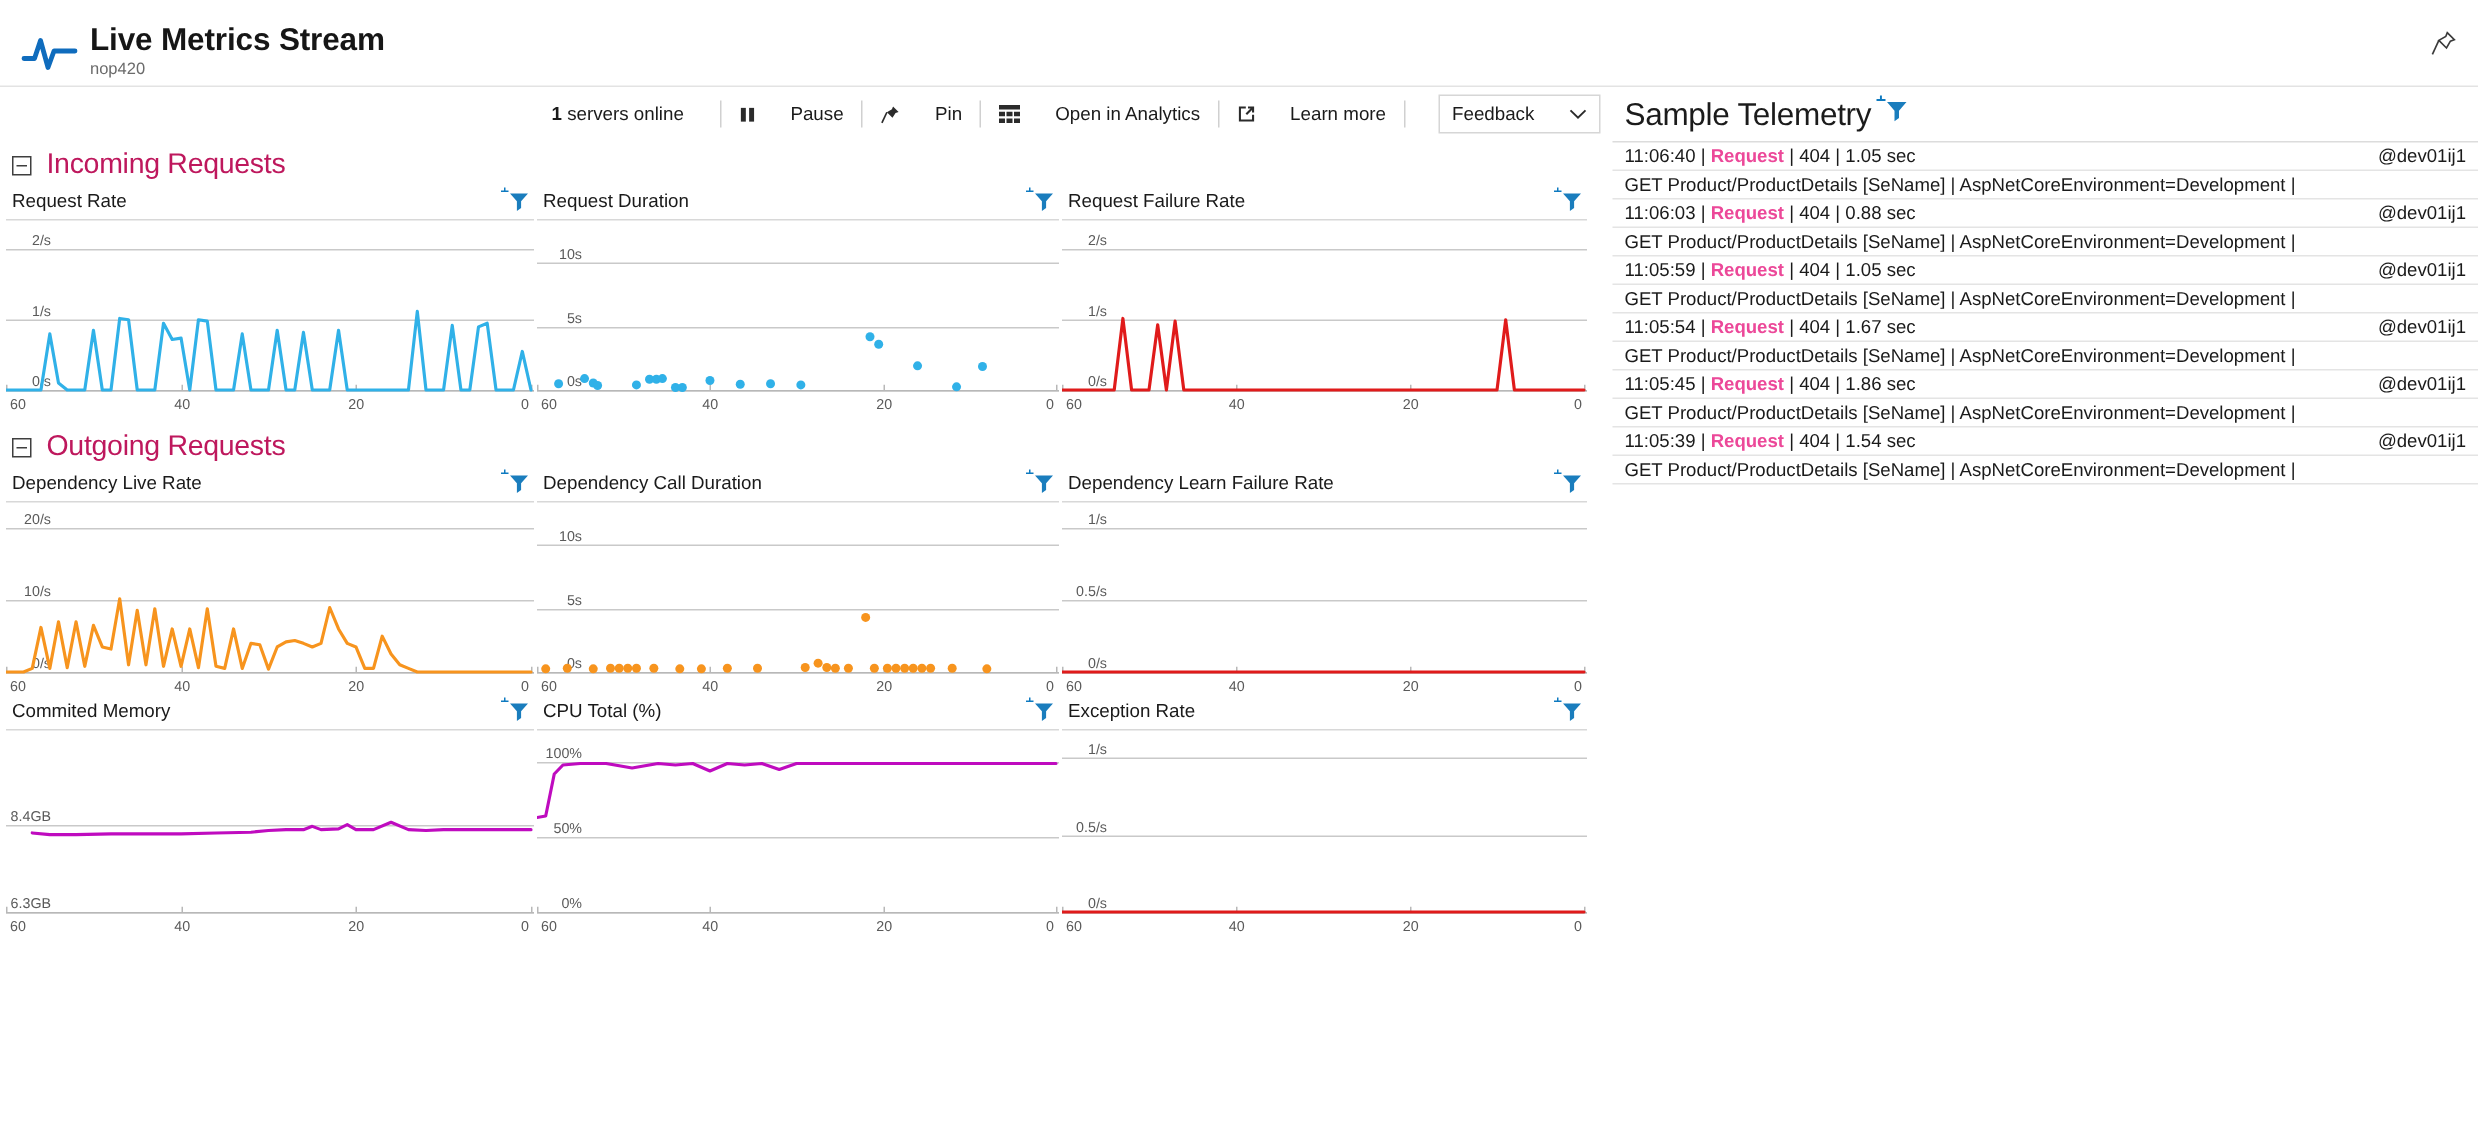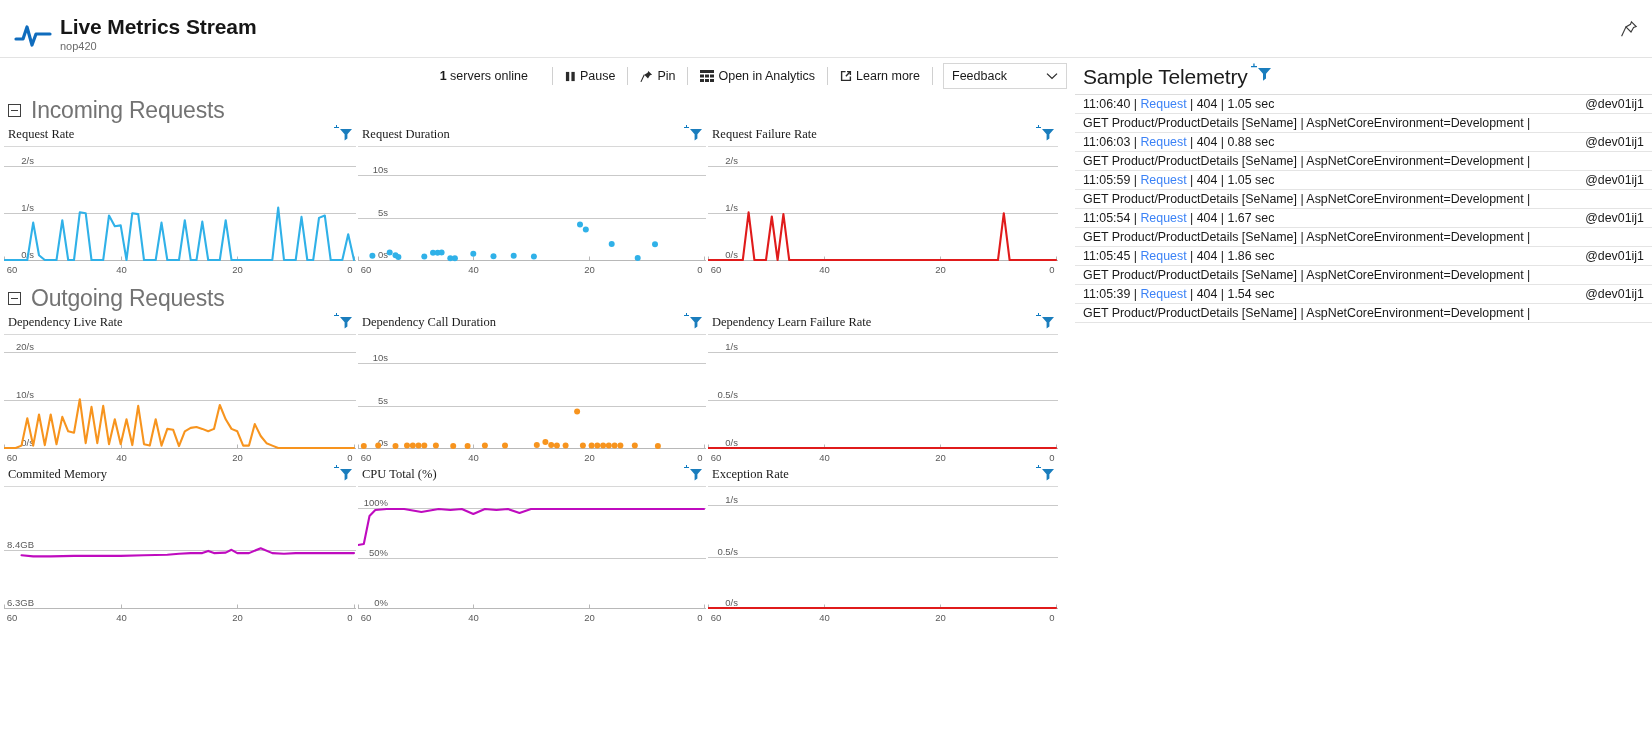"Pause" .tb-btn { gap: 4px -> 23px }
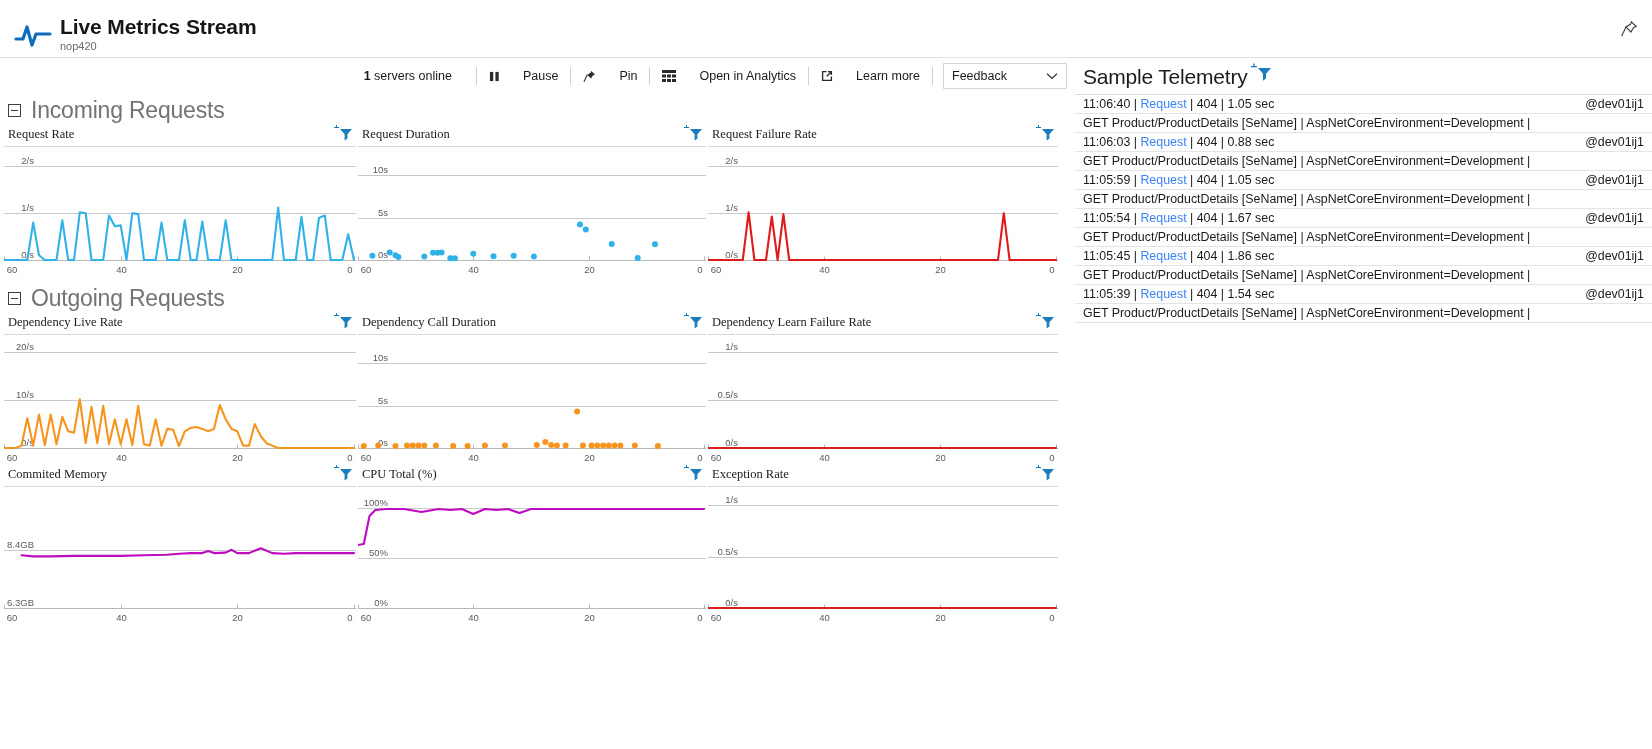"Feedback" .feedback { margin-left: none -> 12px; width: 124px -> 108px }
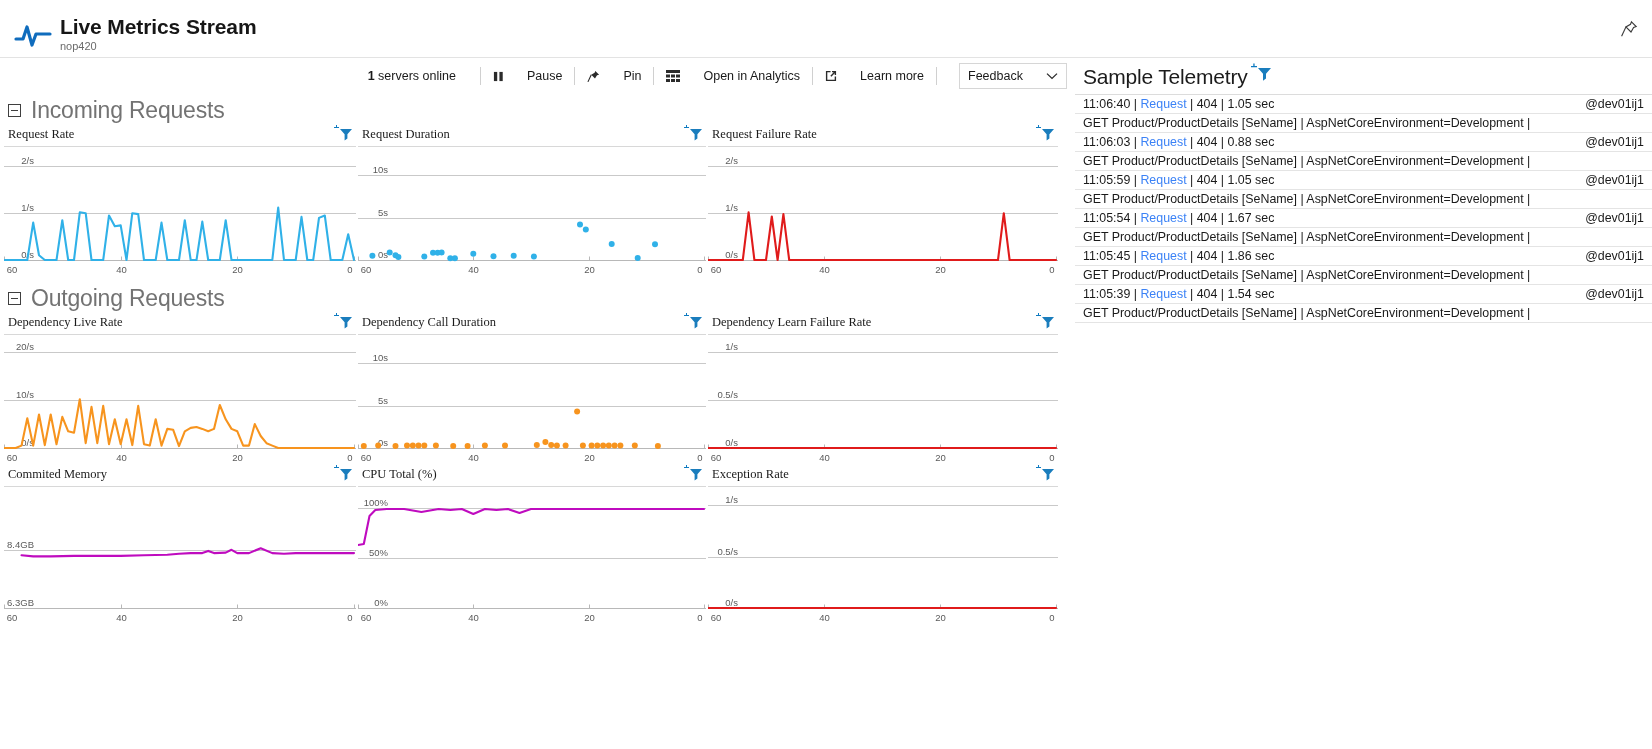"Incoming Requests" .section-title { color: #737373 -> #be185d; font-size: 23px -> 19px }
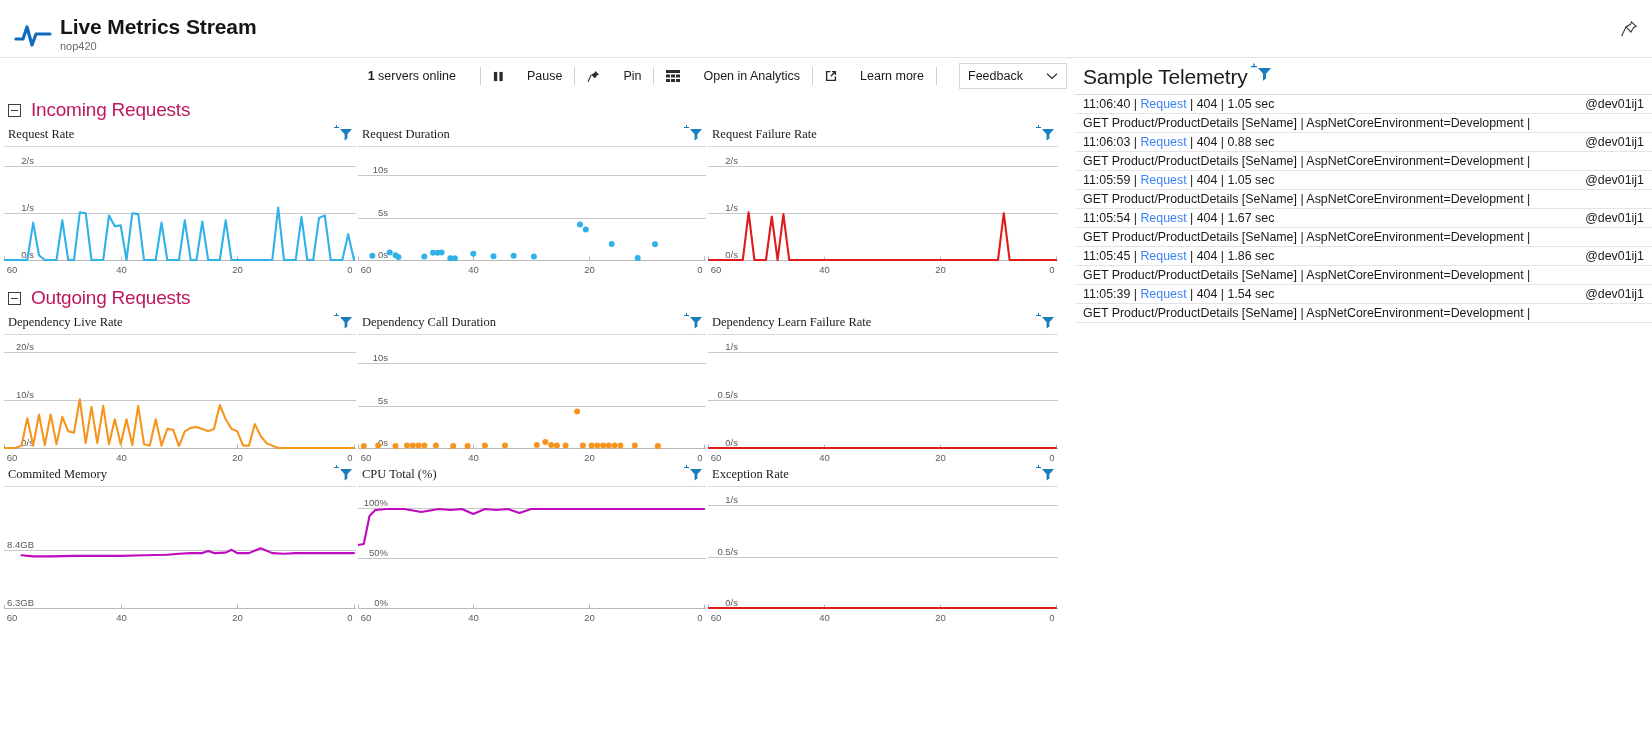"Request" .tel-kind { color: #3b82f6 -> #ec4899; font-weight: normal -> bold }
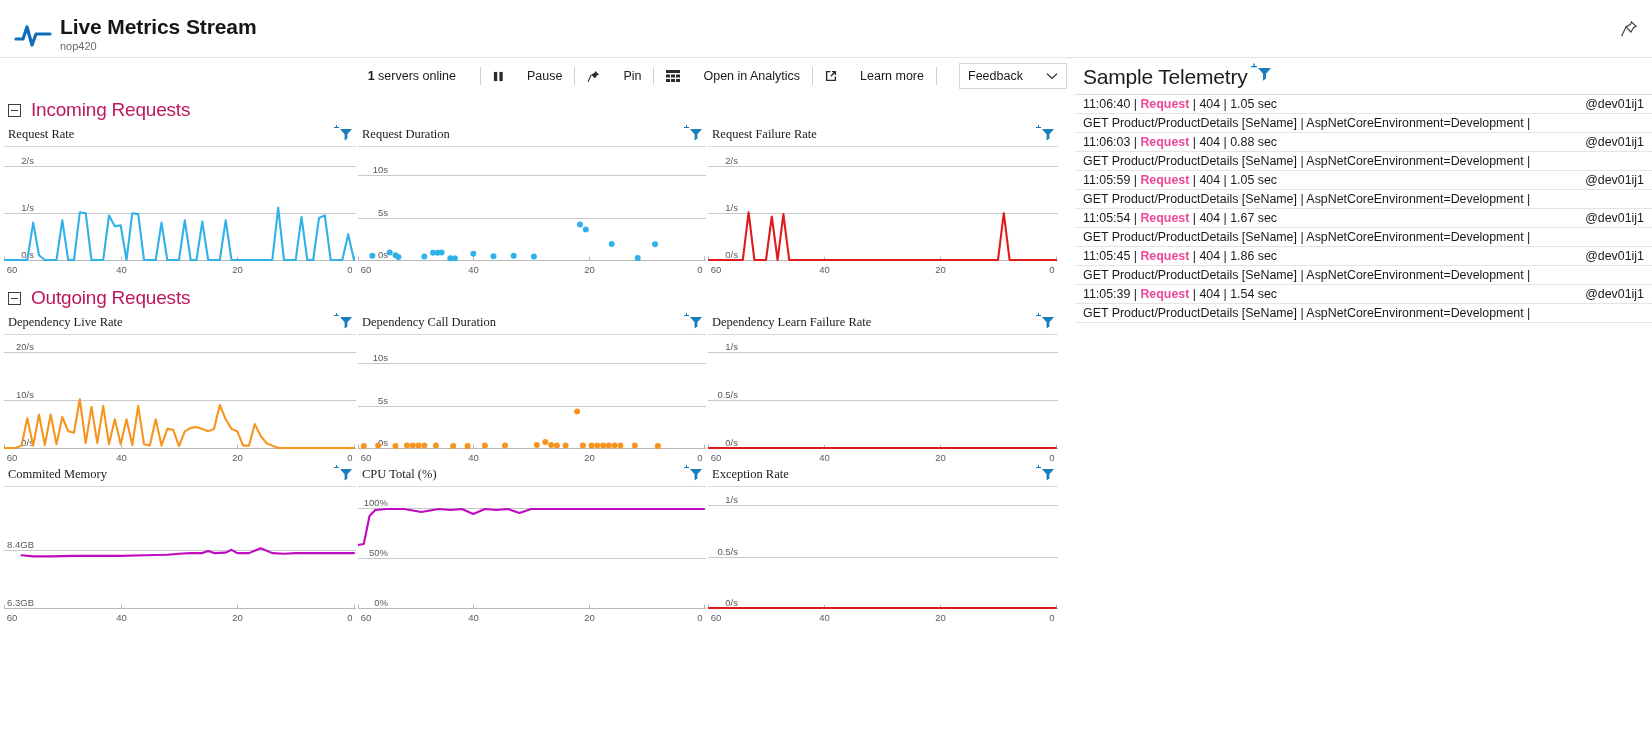"Request Rate" .chart-title { font-family: Liberation Serif, serif -> none }
